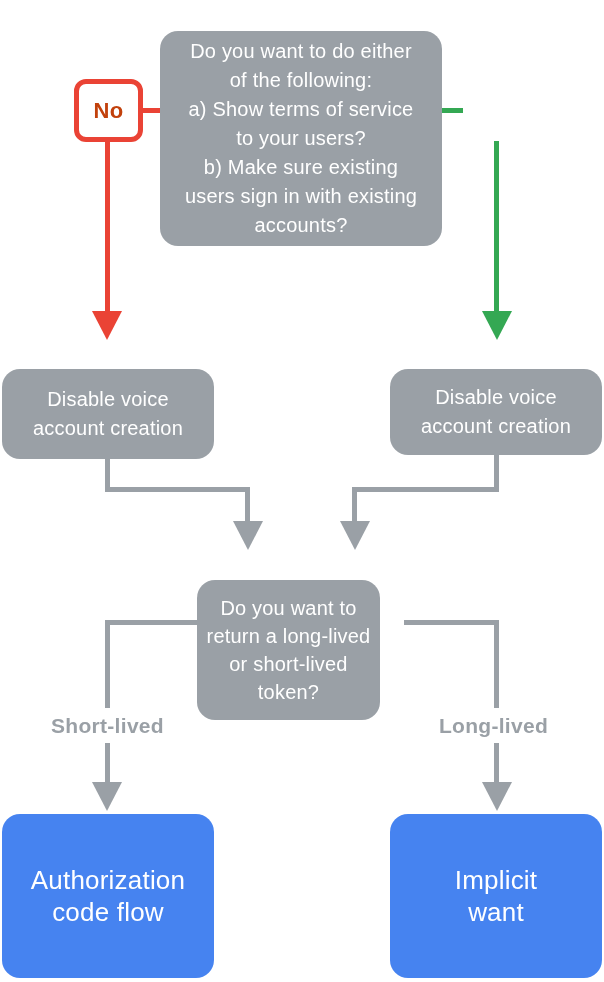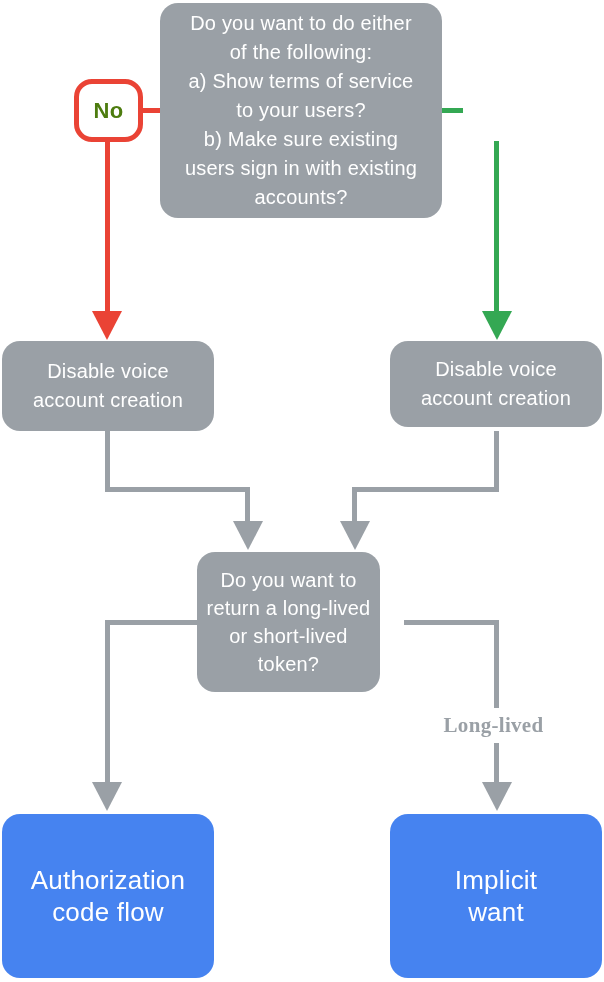"Do you want to do" .node.gray { margin-top: none -> 28px }
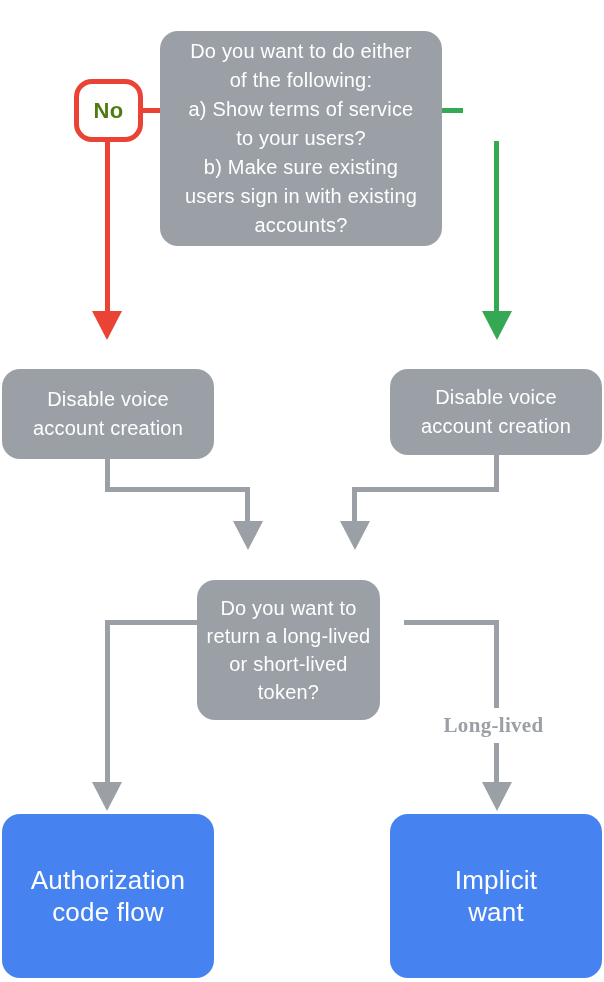"No" .badge { border-radius: 18px -> 12px; color: #4d7c0f -> #c2410c }
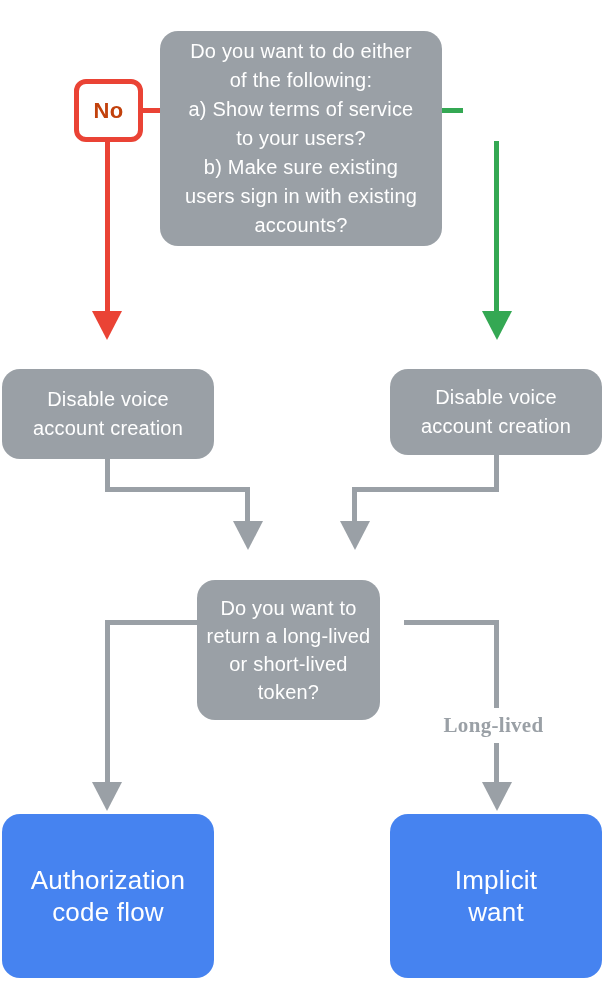"Short-lived" div.edge-label { html: none -> <div>Short-lived</div> }
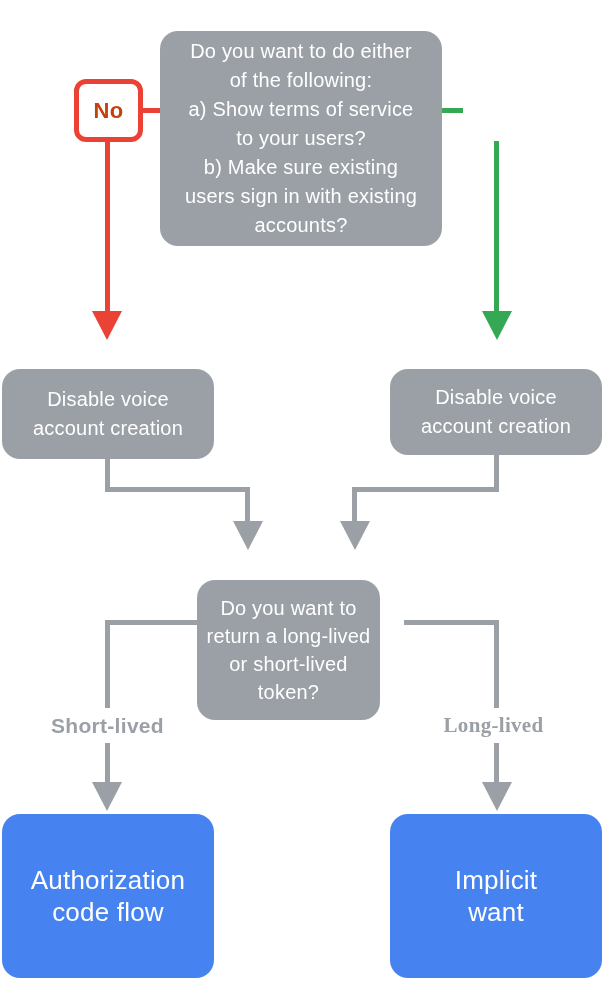"Long-lived" #label-long-lived { font-family: Liberation Serif, serif -> none }
